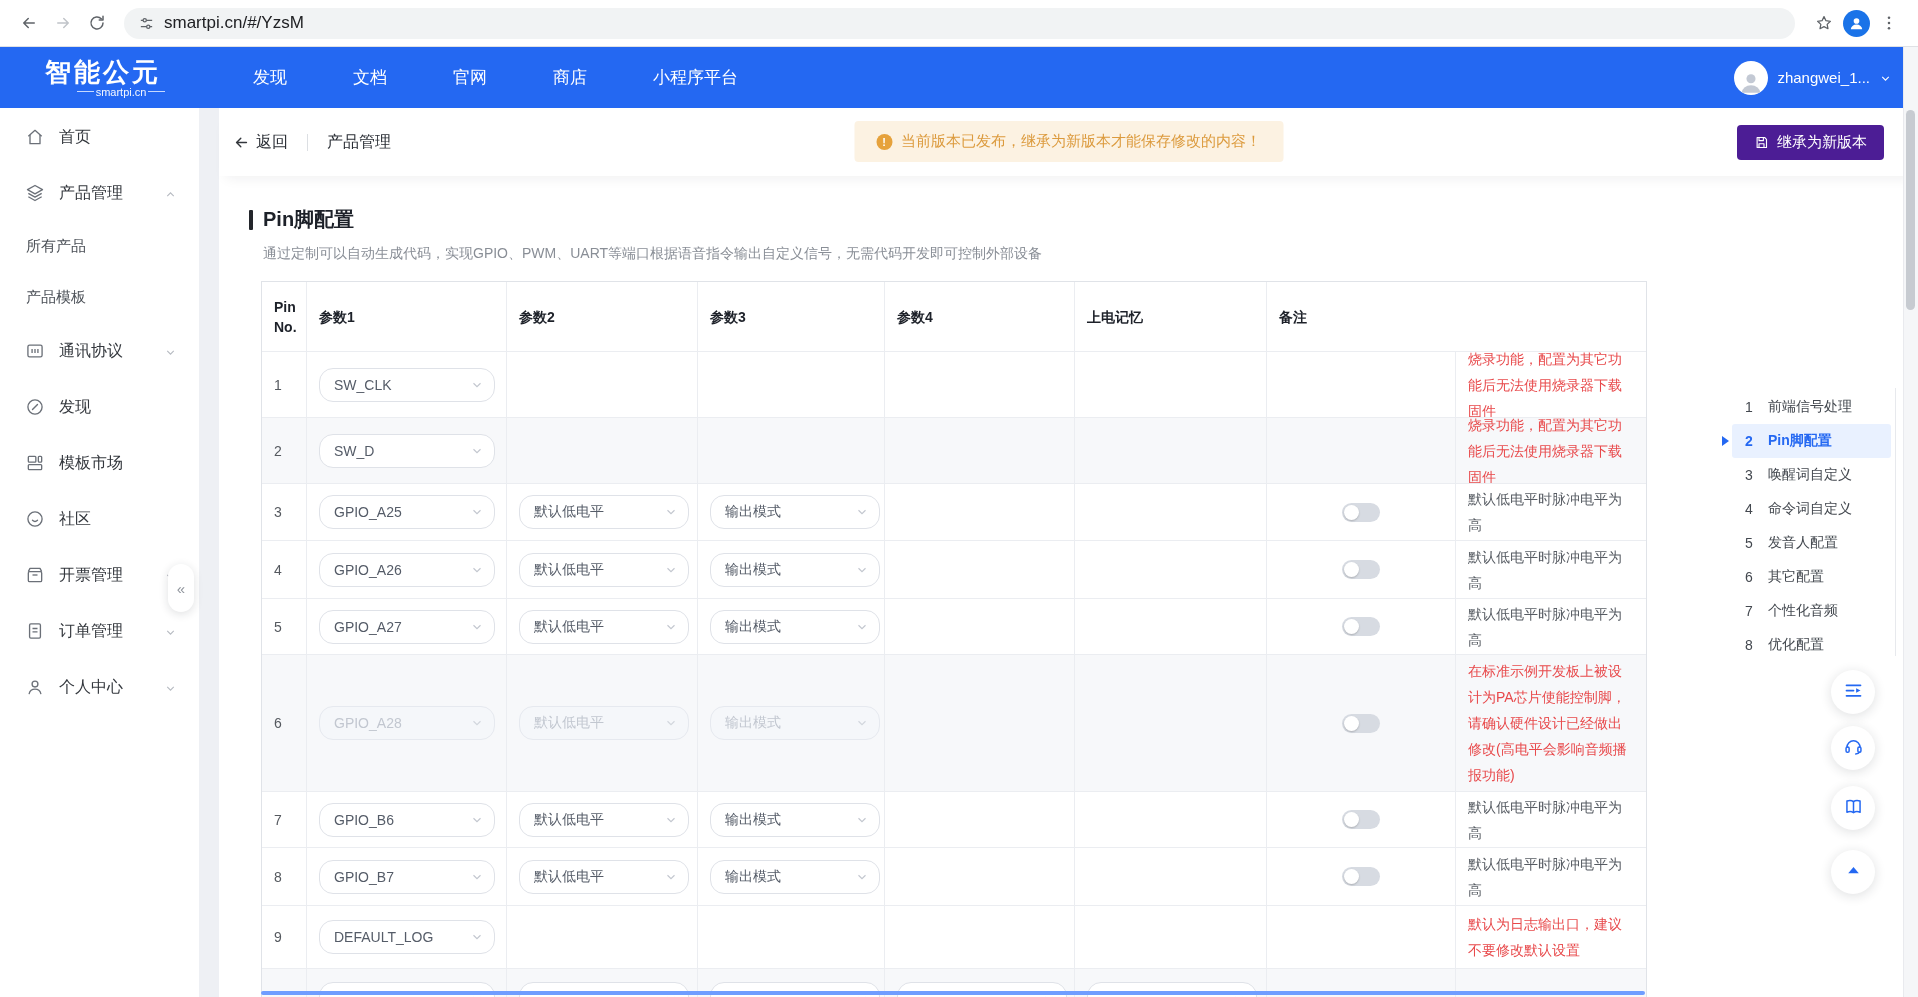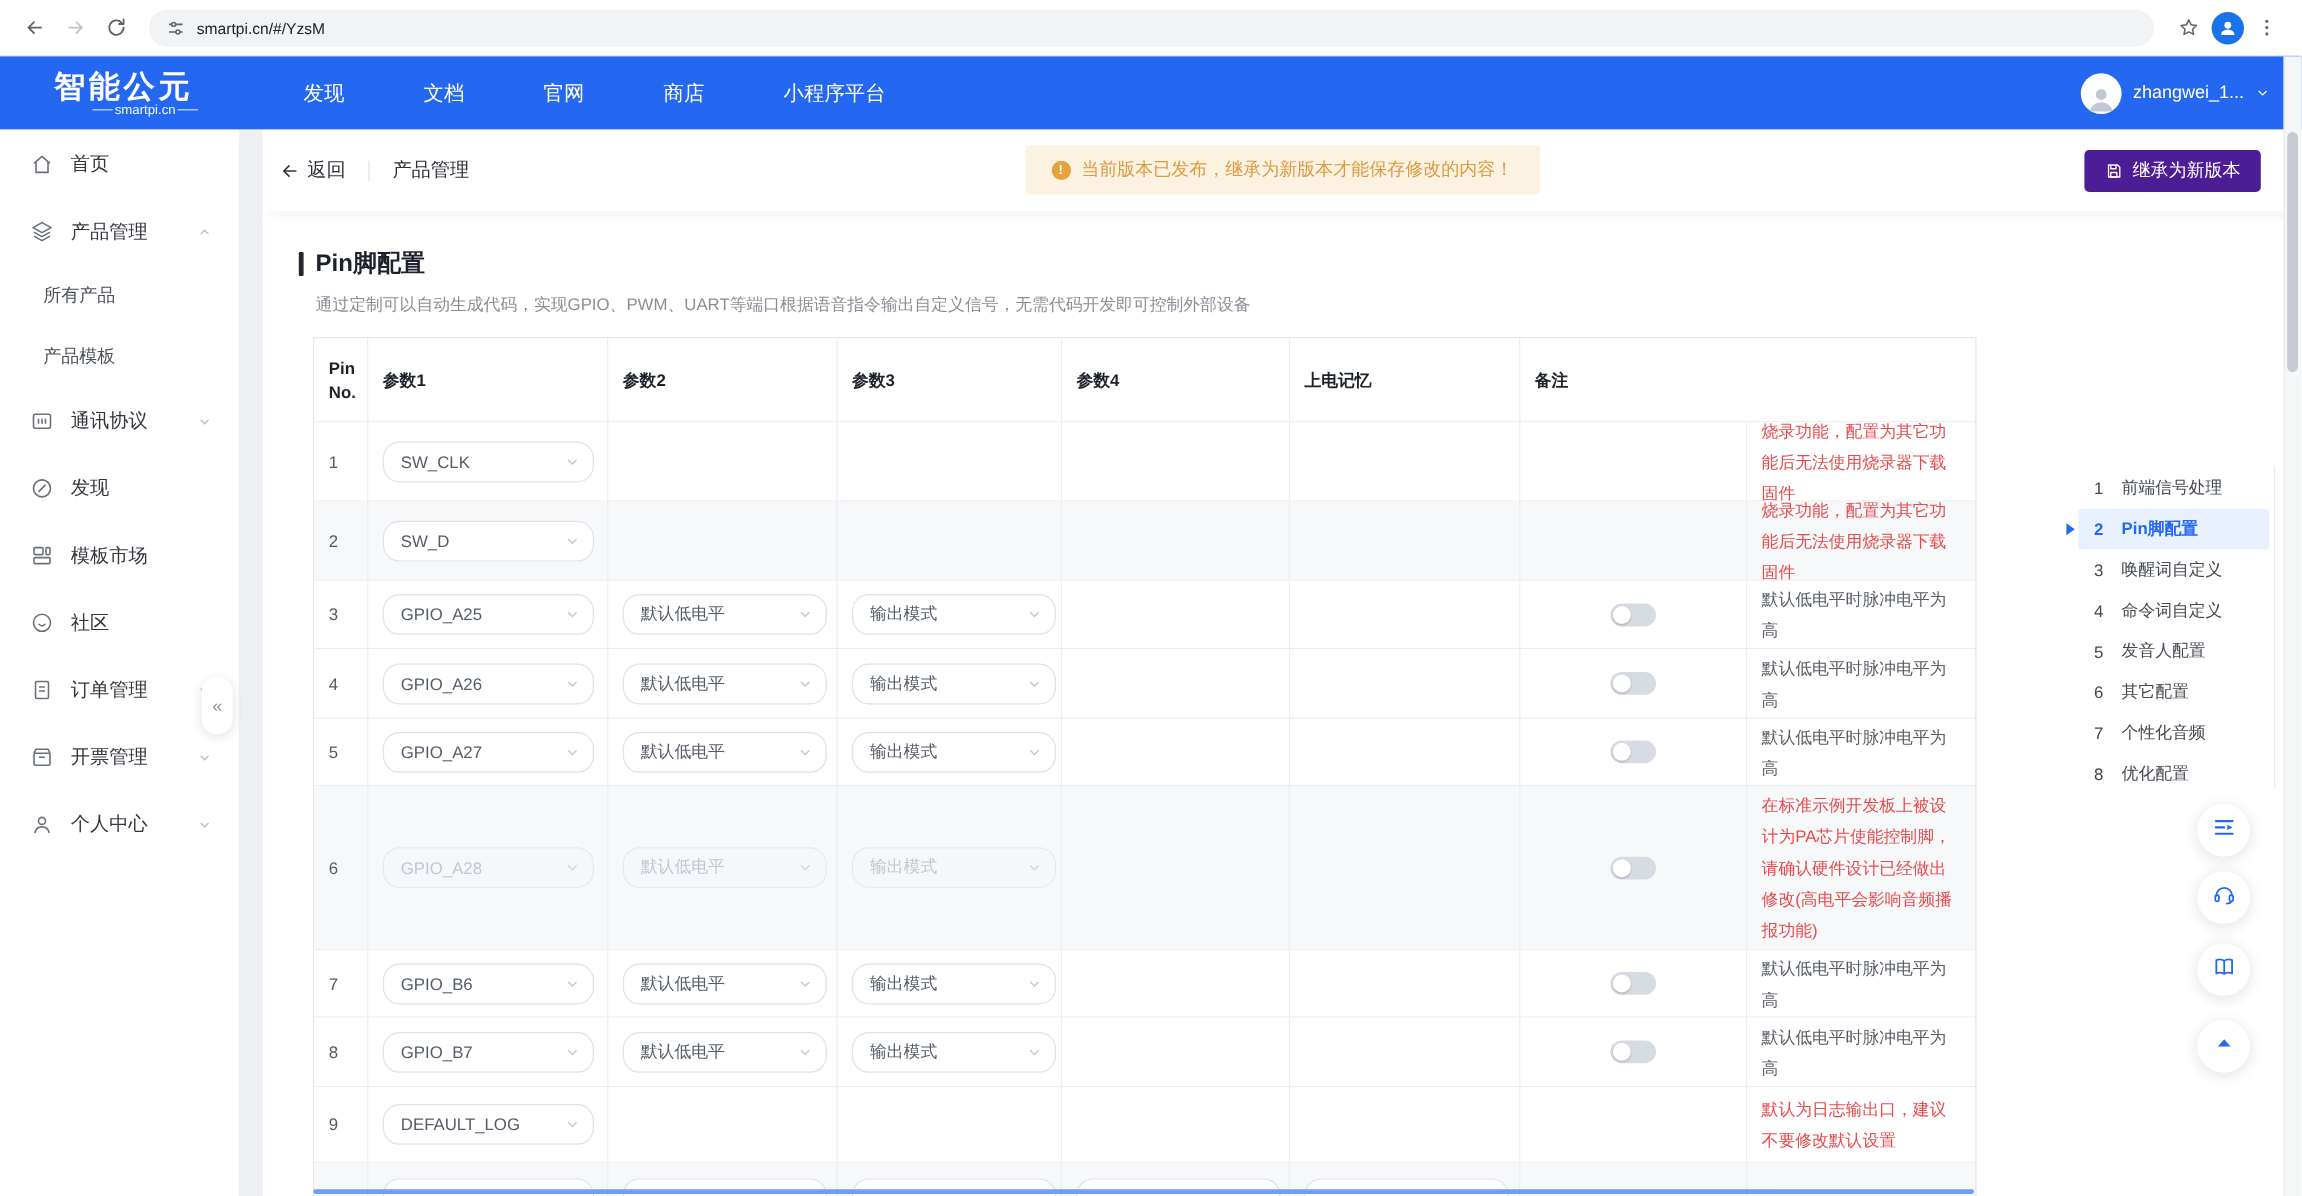"smartpi.cn/#/YzsM" .omnibox .url { font-size: 13px -> 17px }
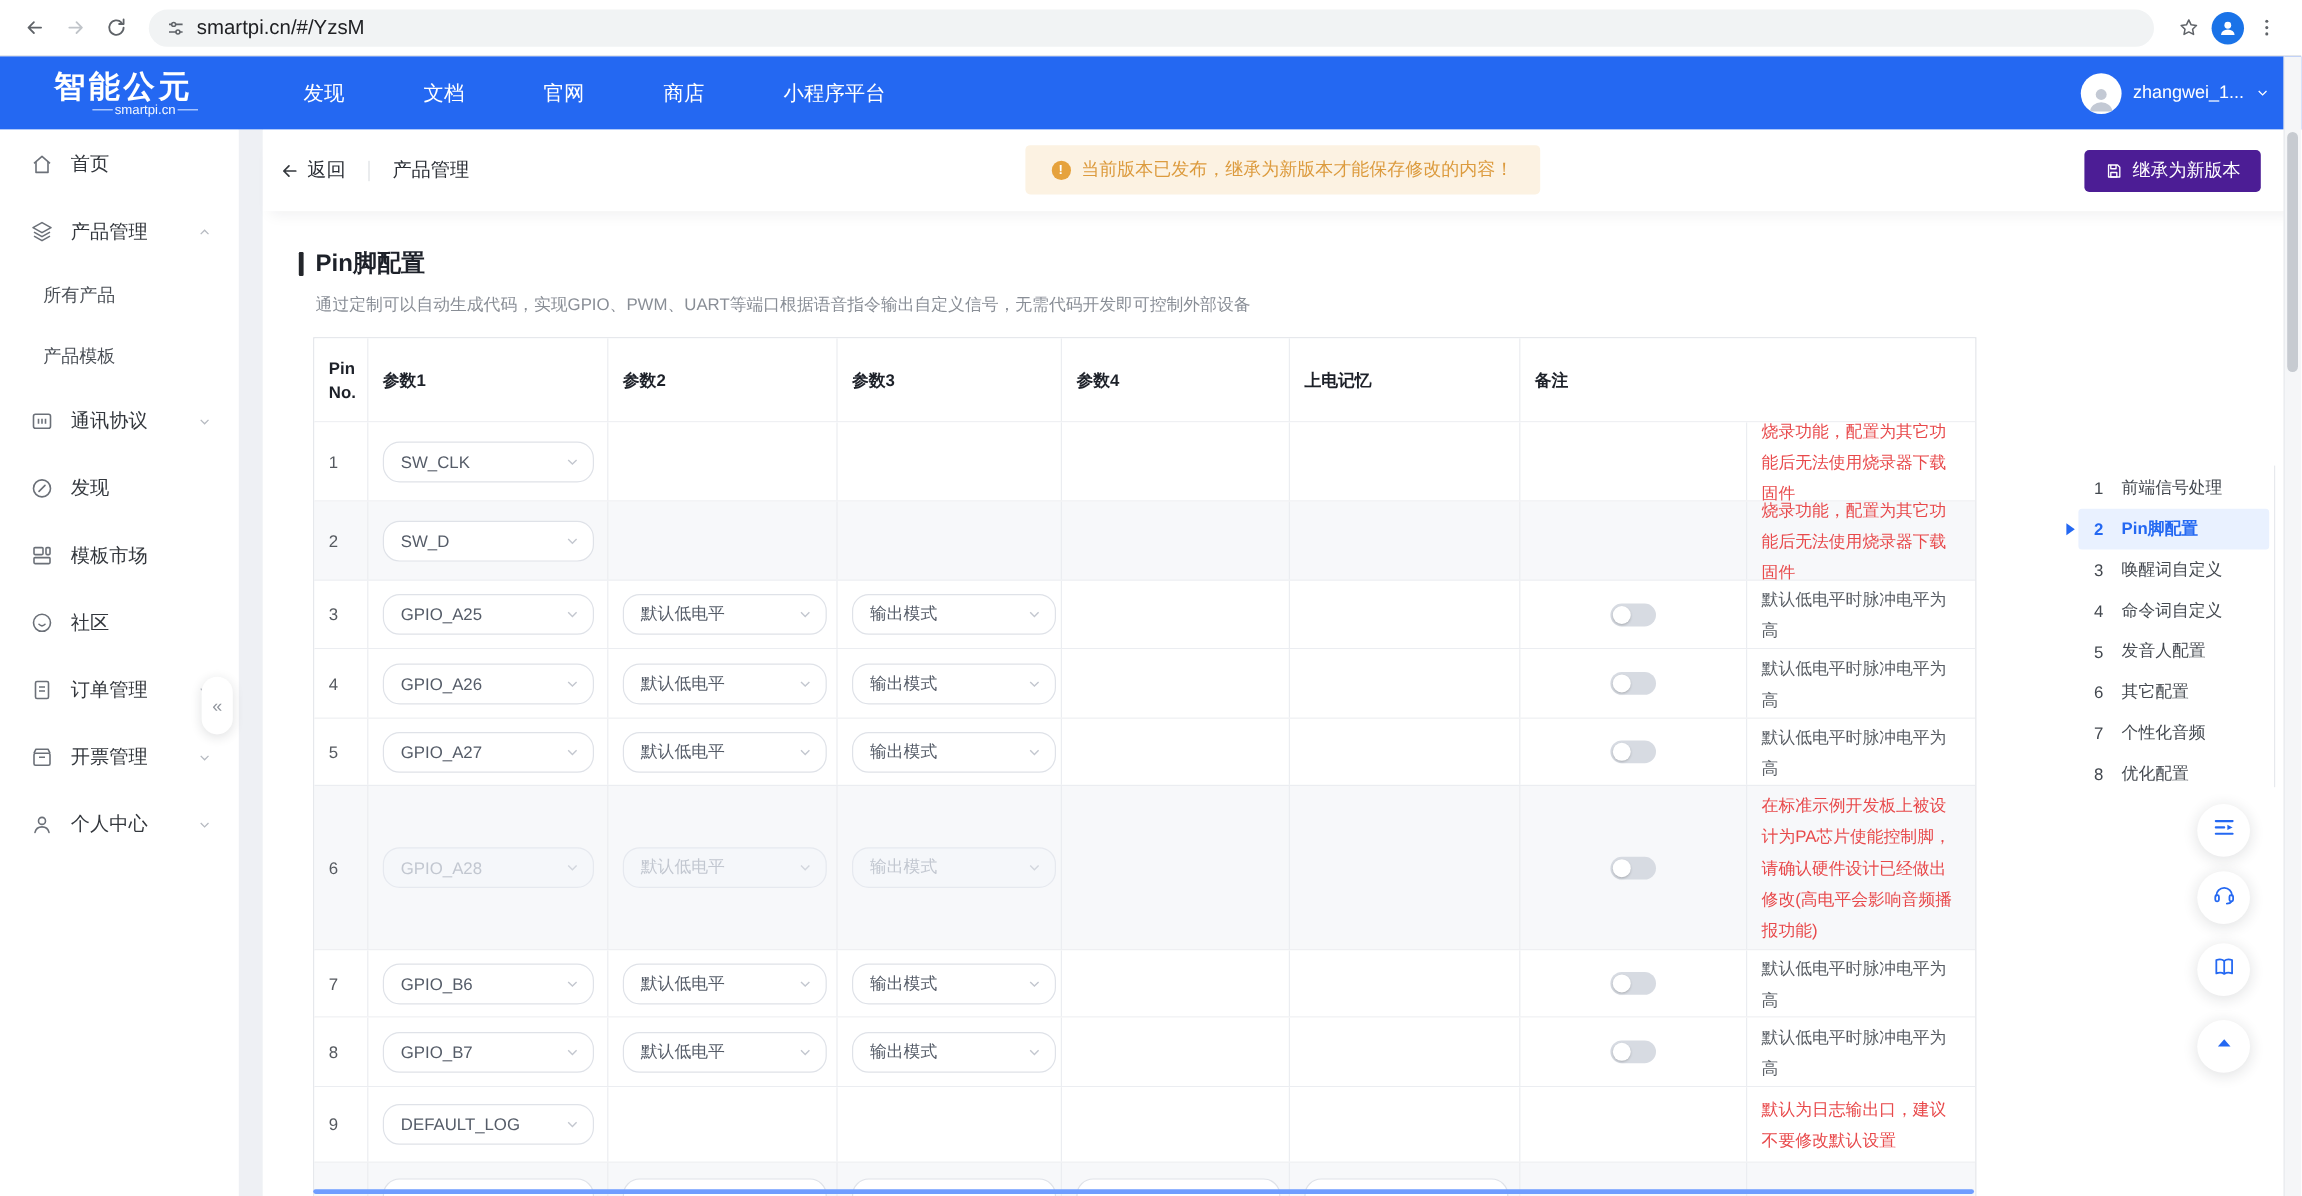"所有产品" .side-child { padding-left: 36px -> 26px }
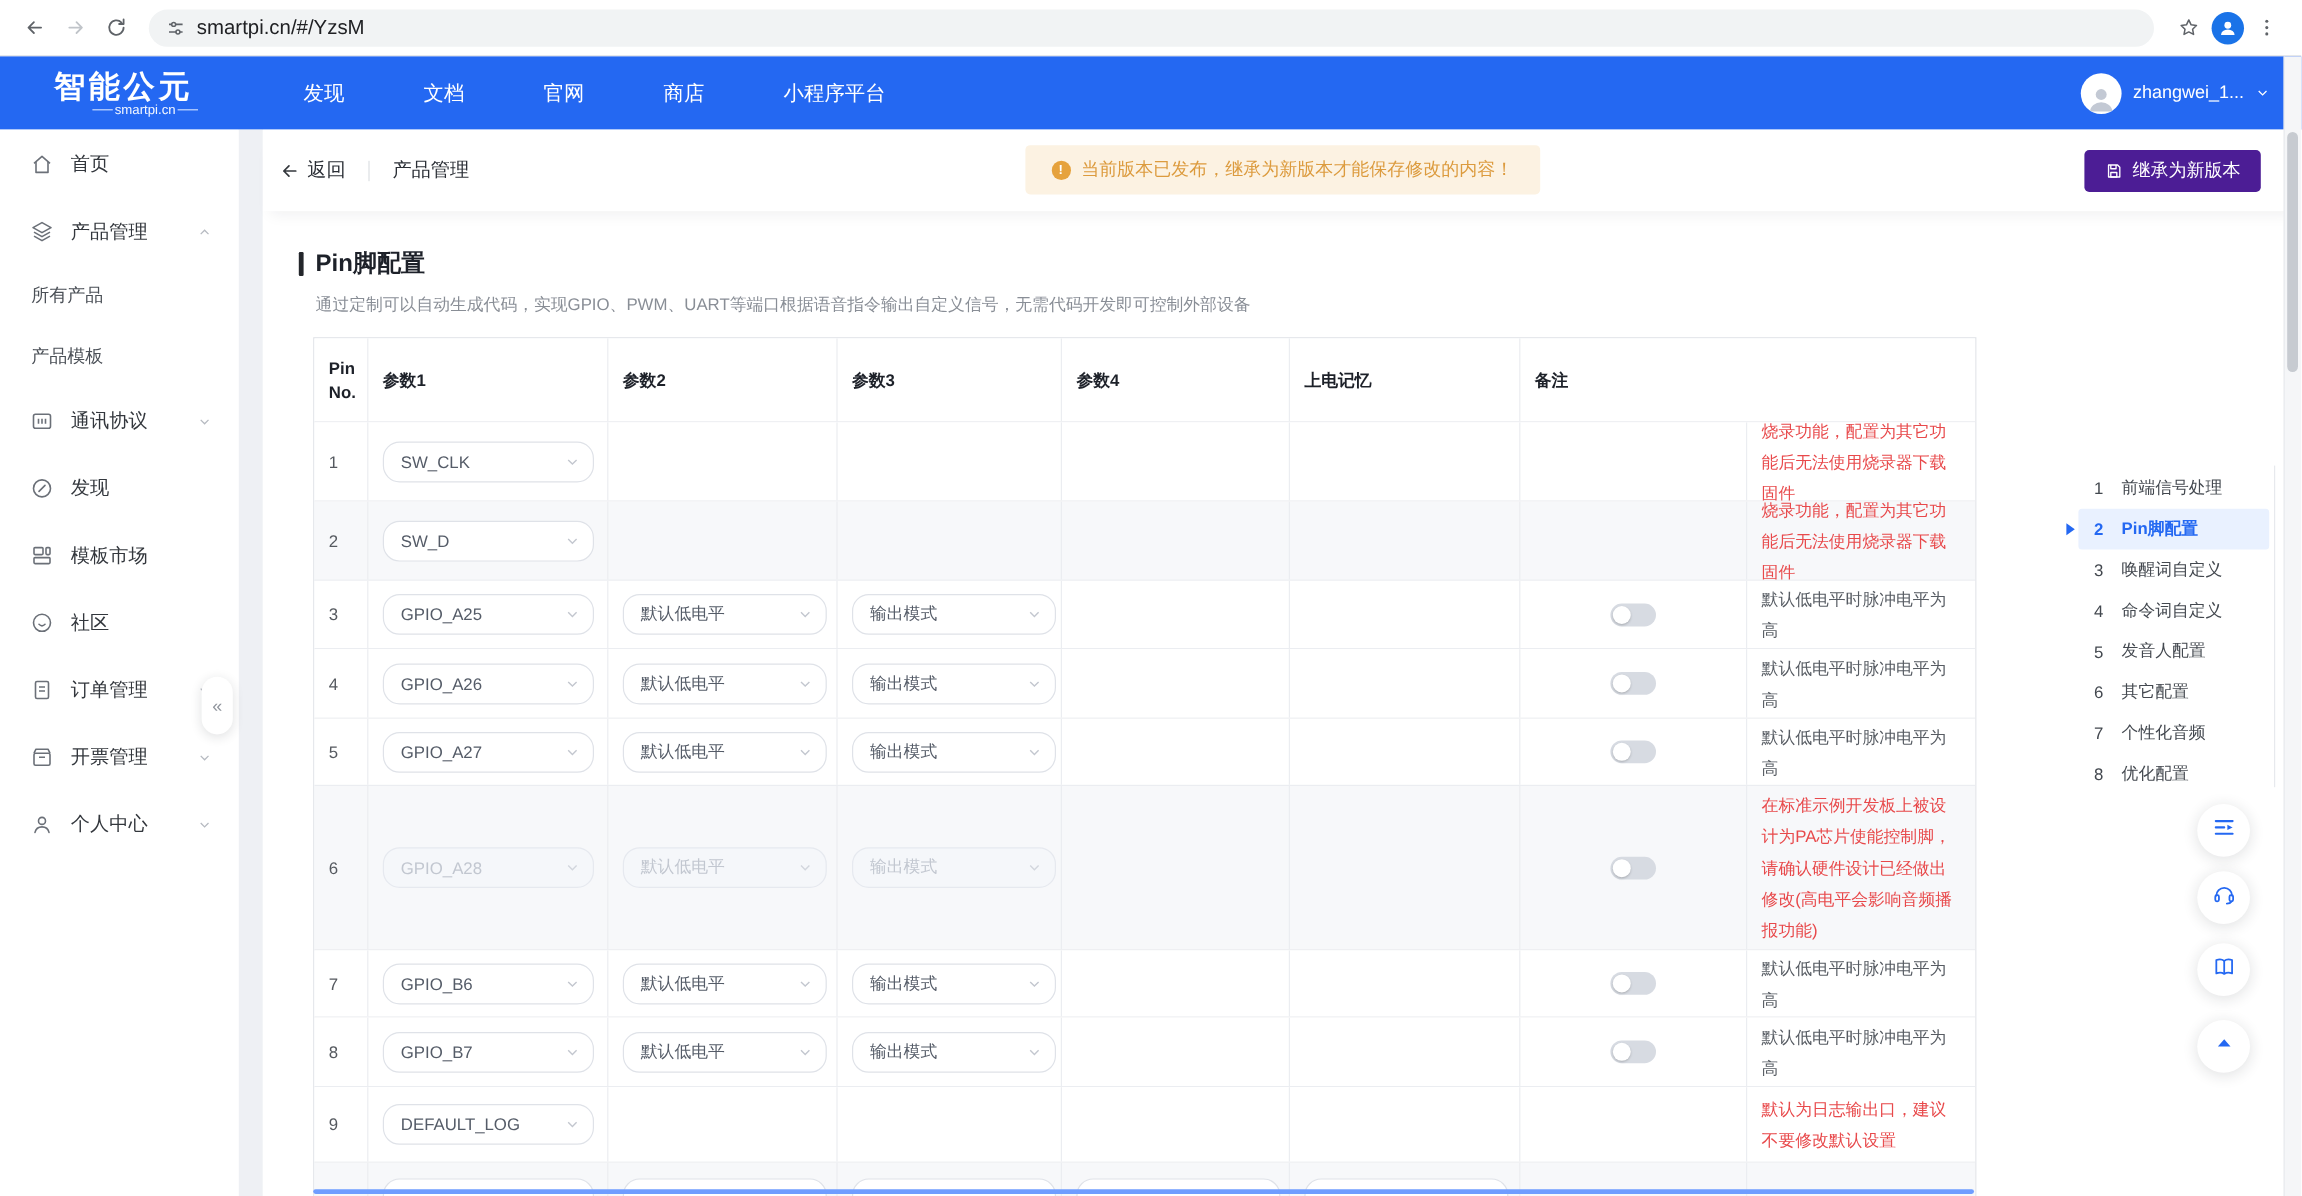"订单管理" div.side-item { order: before "开票管理" -> after "开票管理" }
